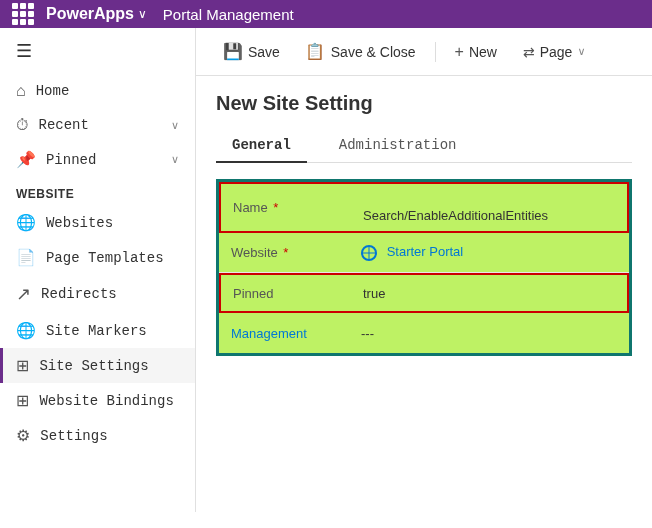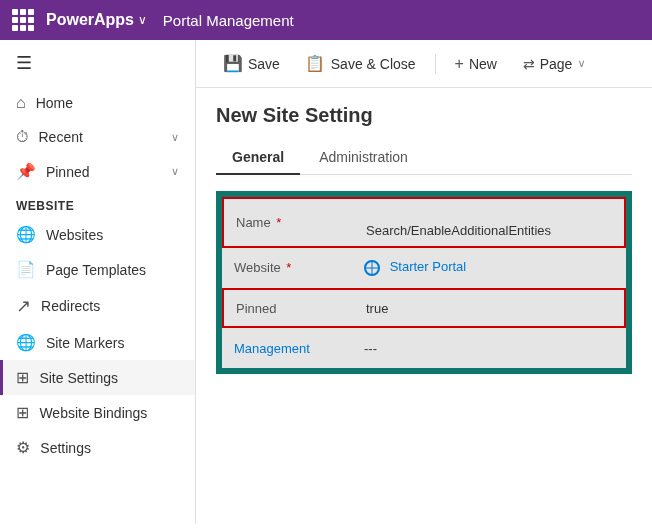"PowerApps" .topbar { height: 40px -> 28px }
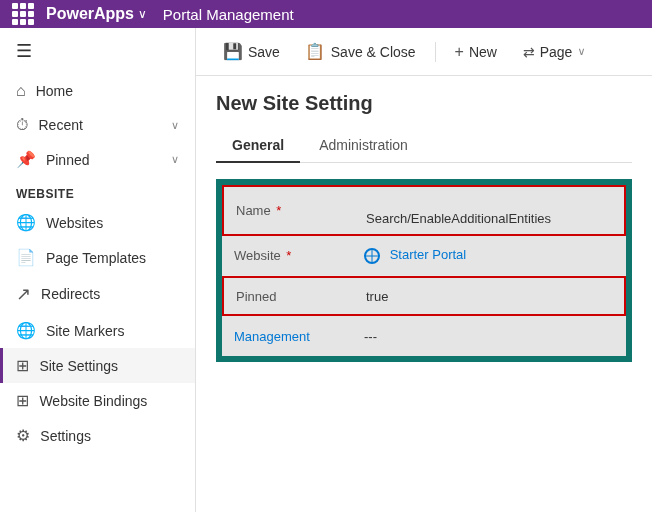"Home" .sidebar-nav-item .label { font-family: none -> Liberation Mono, monospace }
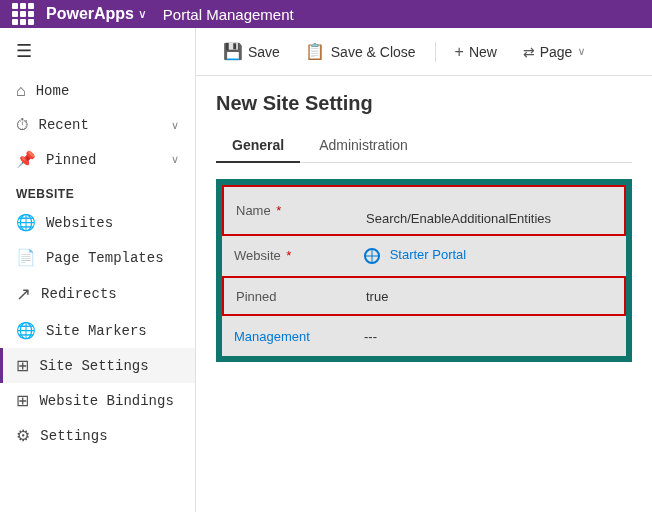"General" .tabs { font-family: none -> Liberation Mono, monospace; gap: 3px -> 16px }
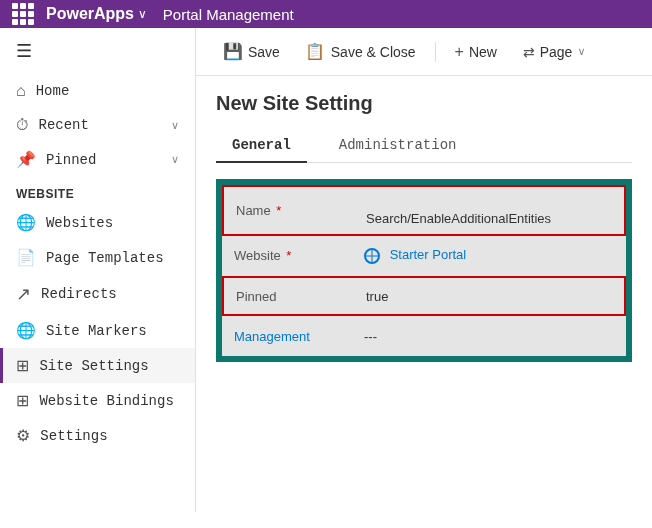"Name *" .form-fields { background: #e5e5e5 -> #bef264; border: 6px solid #0f766e -> 3px solid #0f766e }
